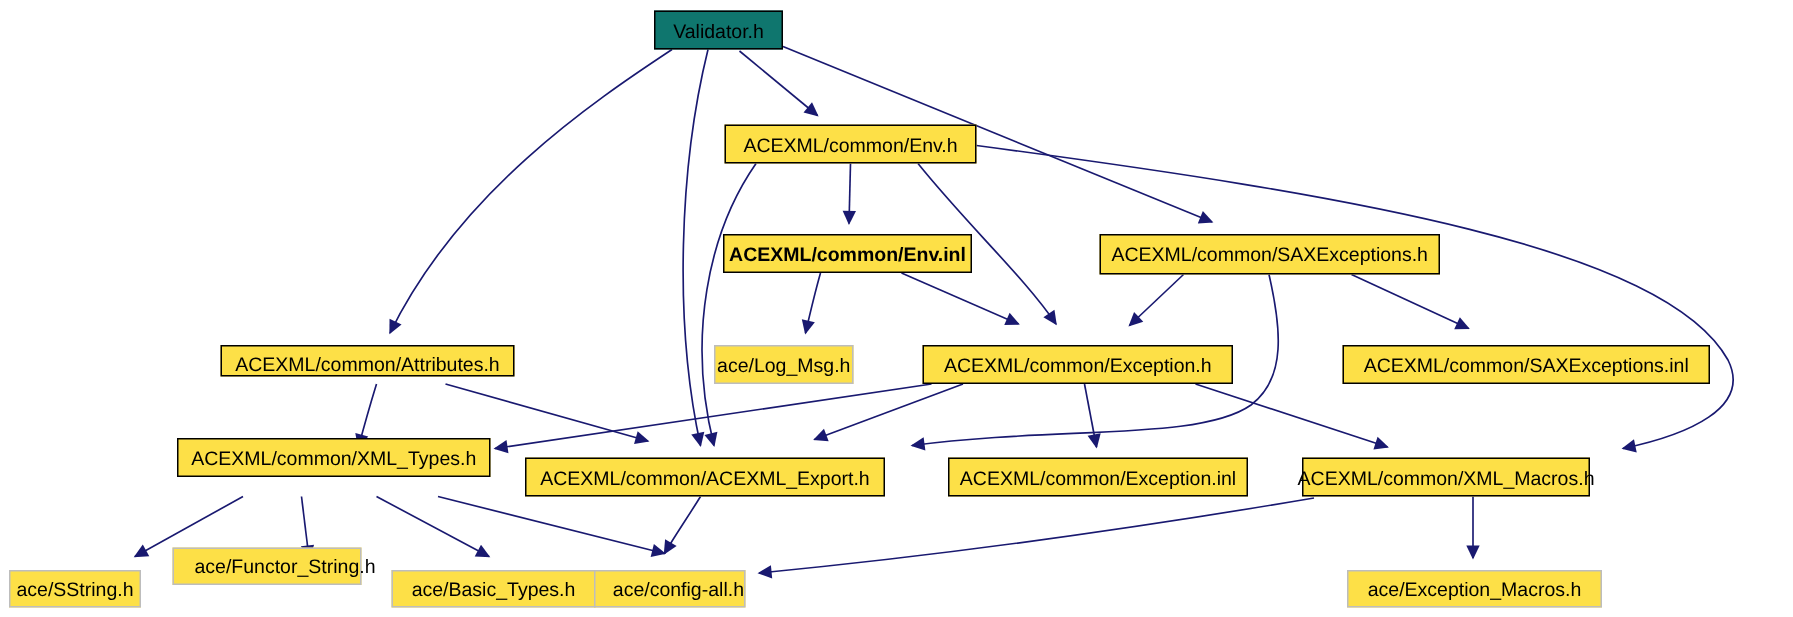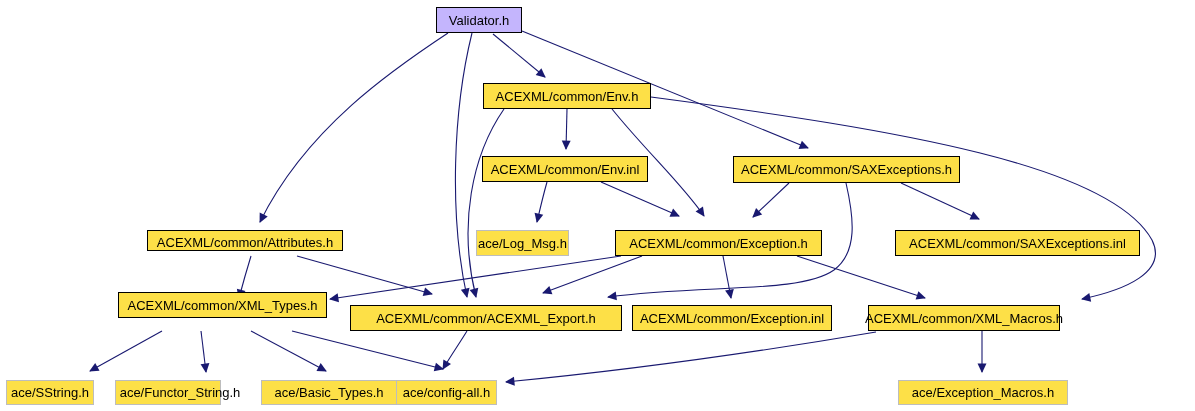"Validator.h" .node.root { background: #c4b5fd -> #0f766e }
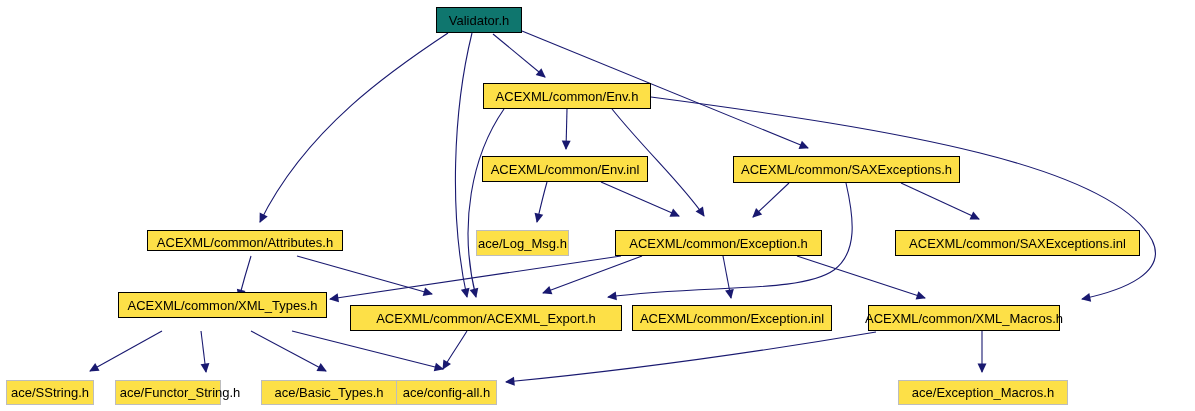"ACEXML/common/Env.inl" div.node { font-weight: none -> bold }
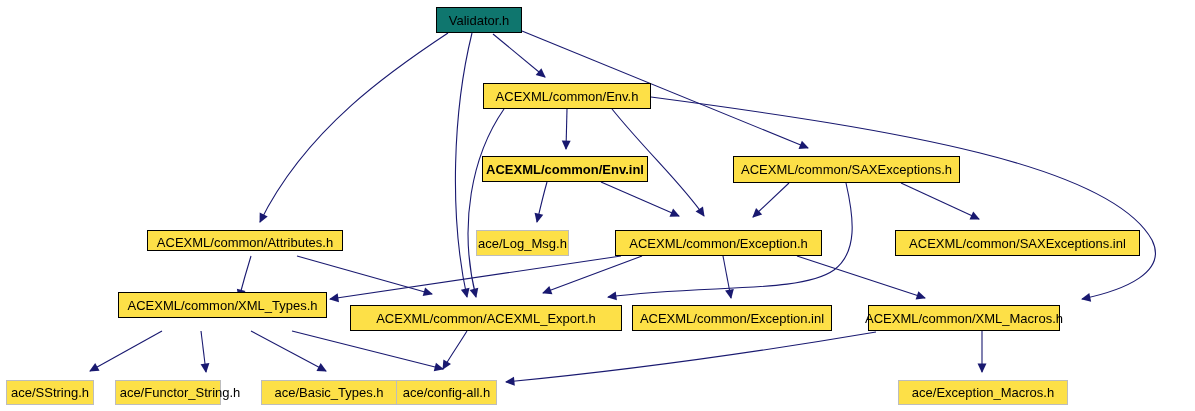"ACEXML/common/ACEXML_Export.h" div.node { width: 272px -> 240px }
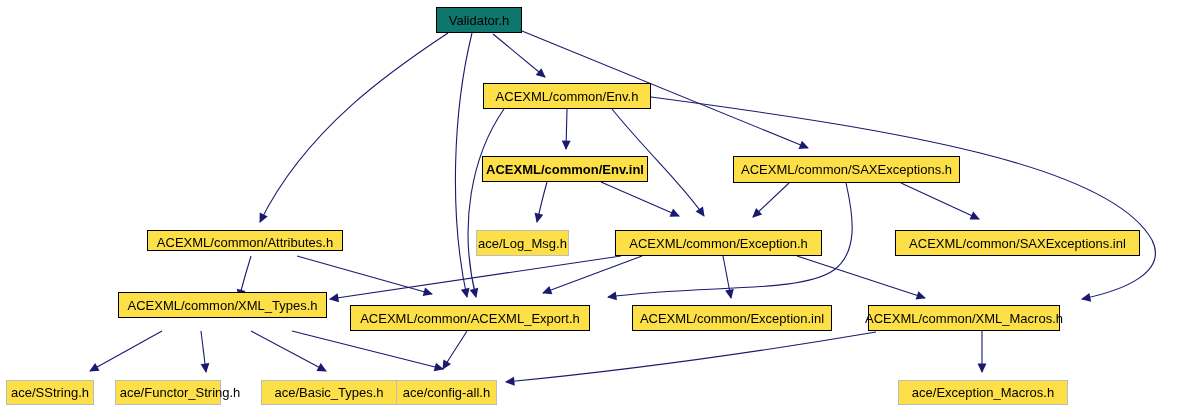"ace/Functor_String.h" div.node { top: 380px -> 365px; width: 106px -> 126px }
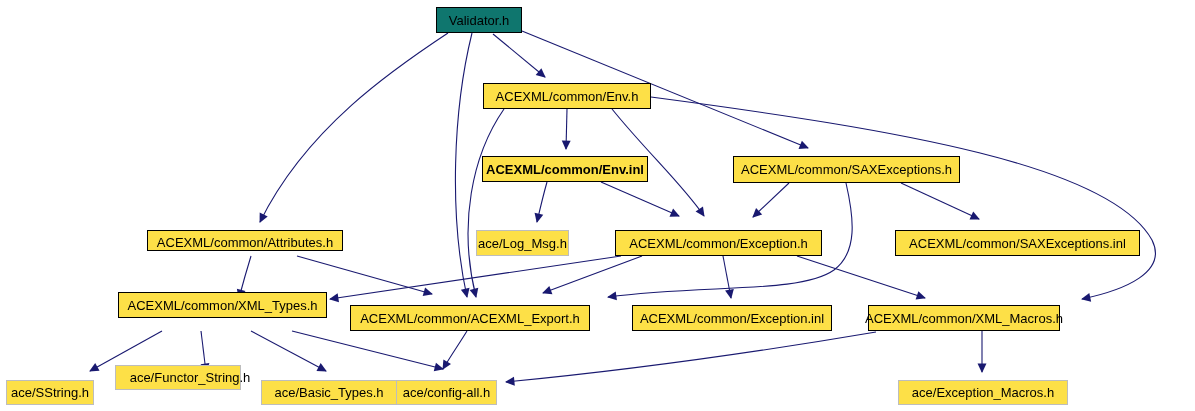"ace/config-all.h" div.node { justify-content: none -> flex-end }
